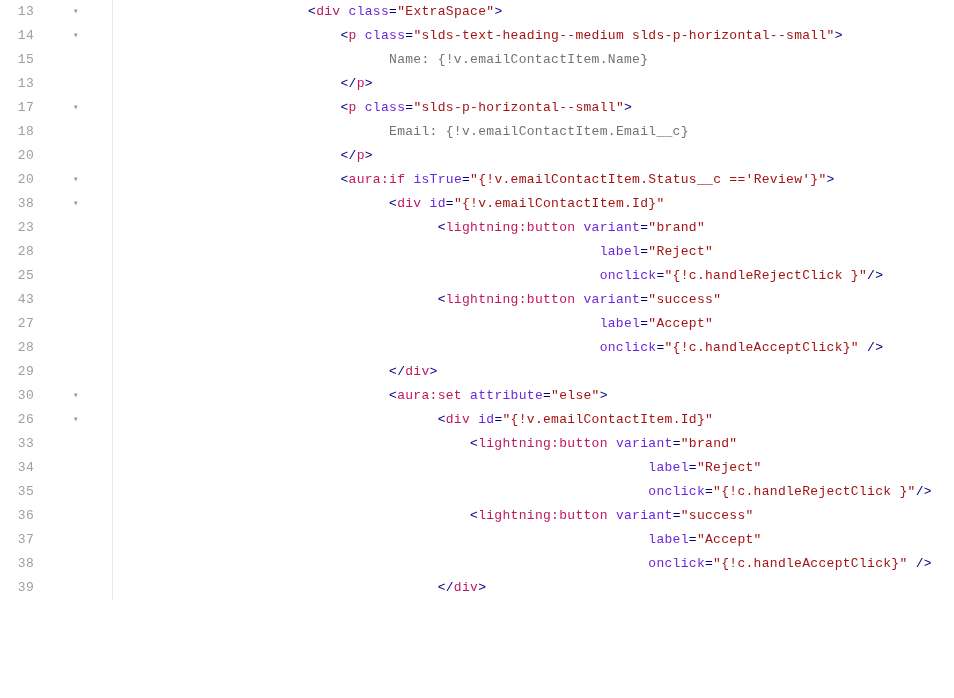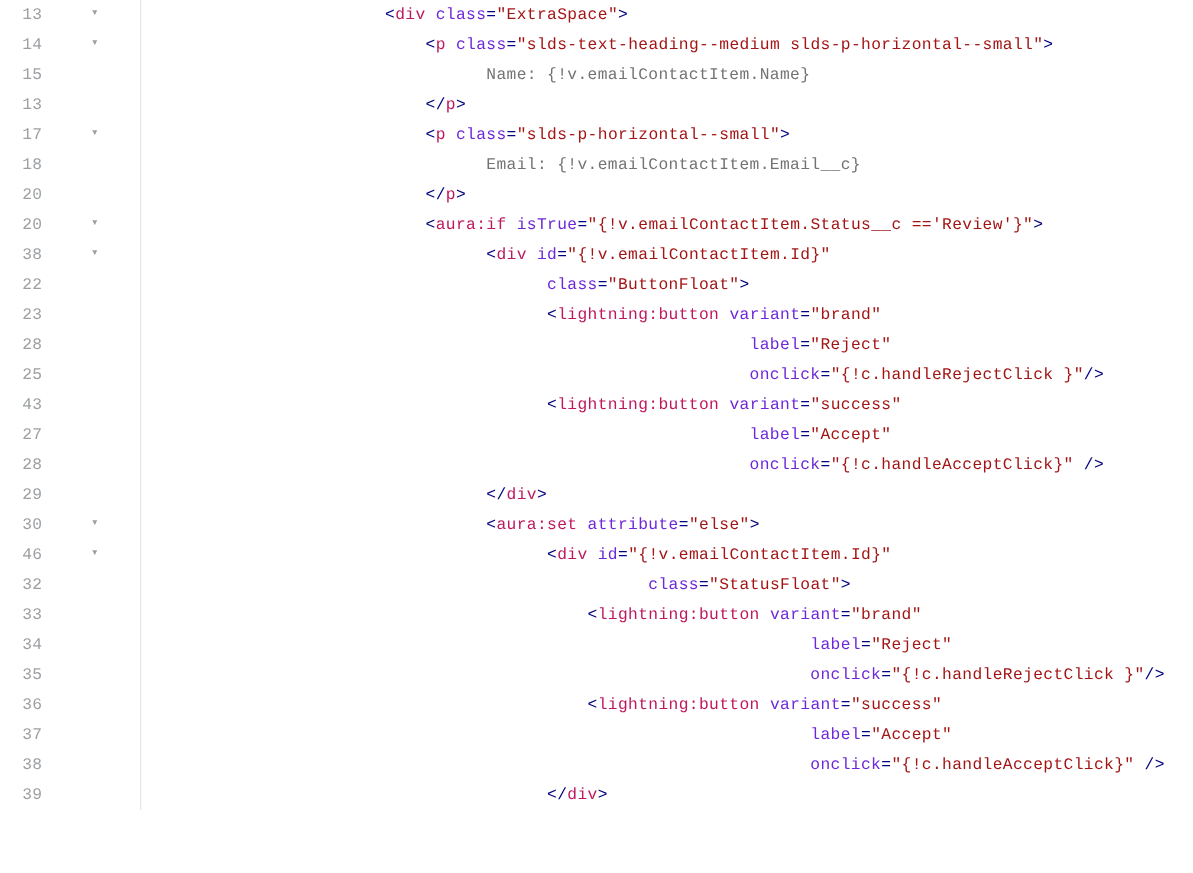"22" div.line { html: <div><div>22</div><div></div><div></div><div><span> </span><span>class</span><span>=</span><span>"ButtonFloat"</span><span>&gt;</span></div></div> -> none }
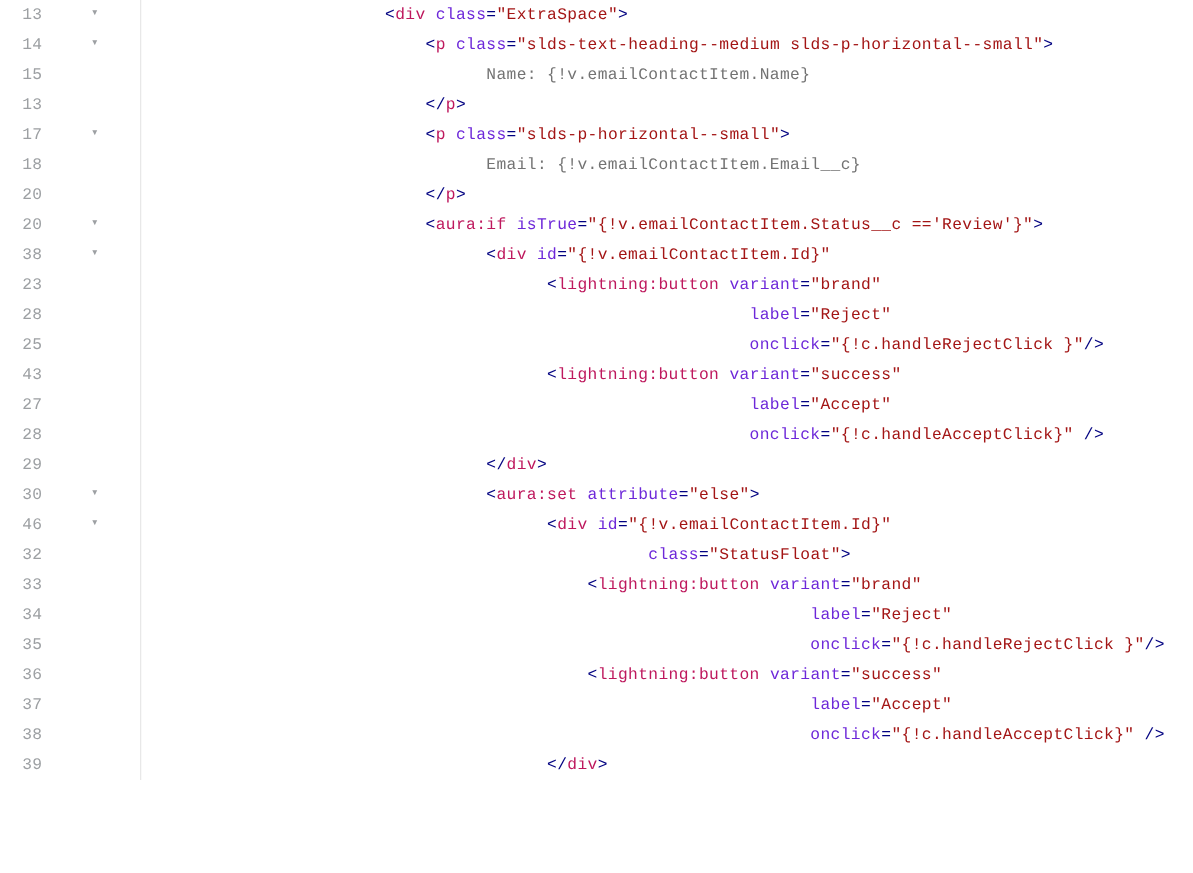"46" div.gutter { text: 46 -> 26 }
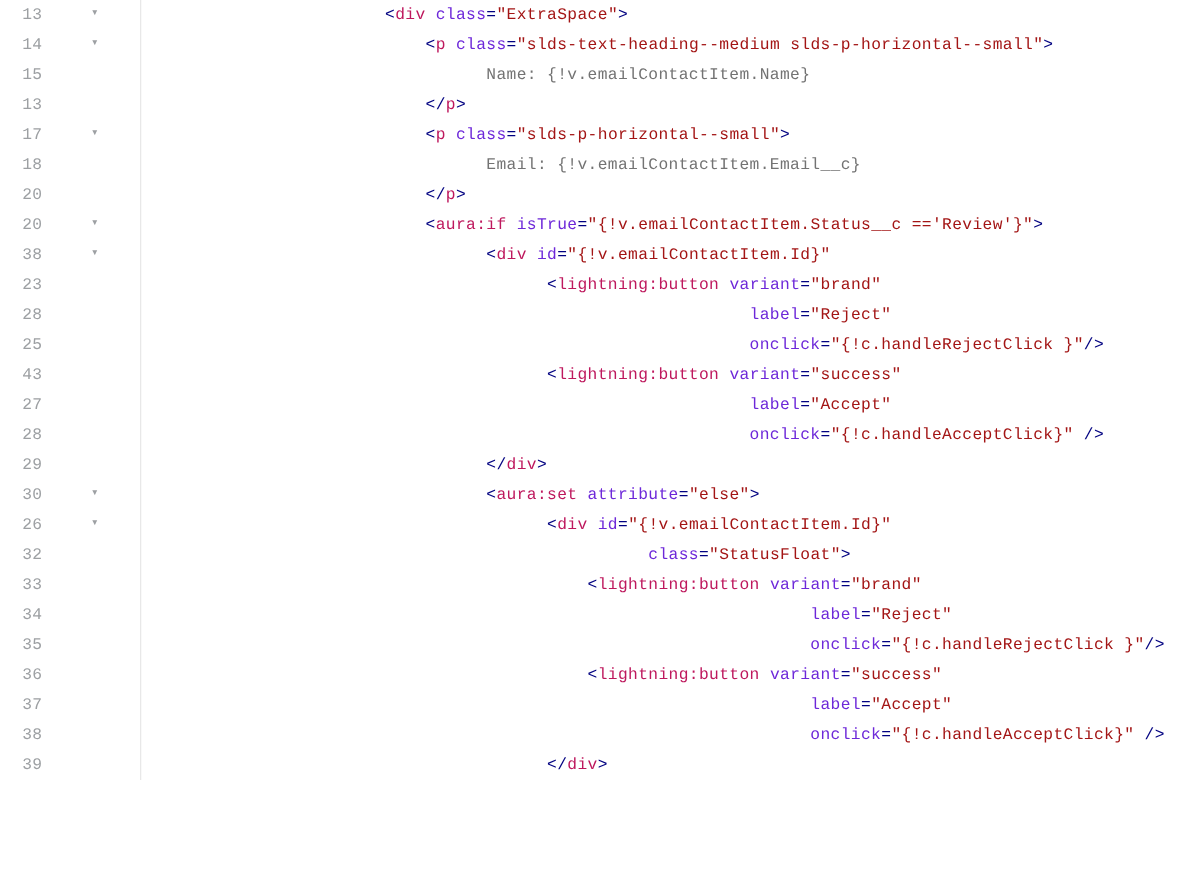"32" div.line { html: <div><div>32</div><div></div><div></div><div><span> </span><span>class</span><span>=</span><span>"StatusFloat"</span><span>&gt;</span></div></div> -> none }
